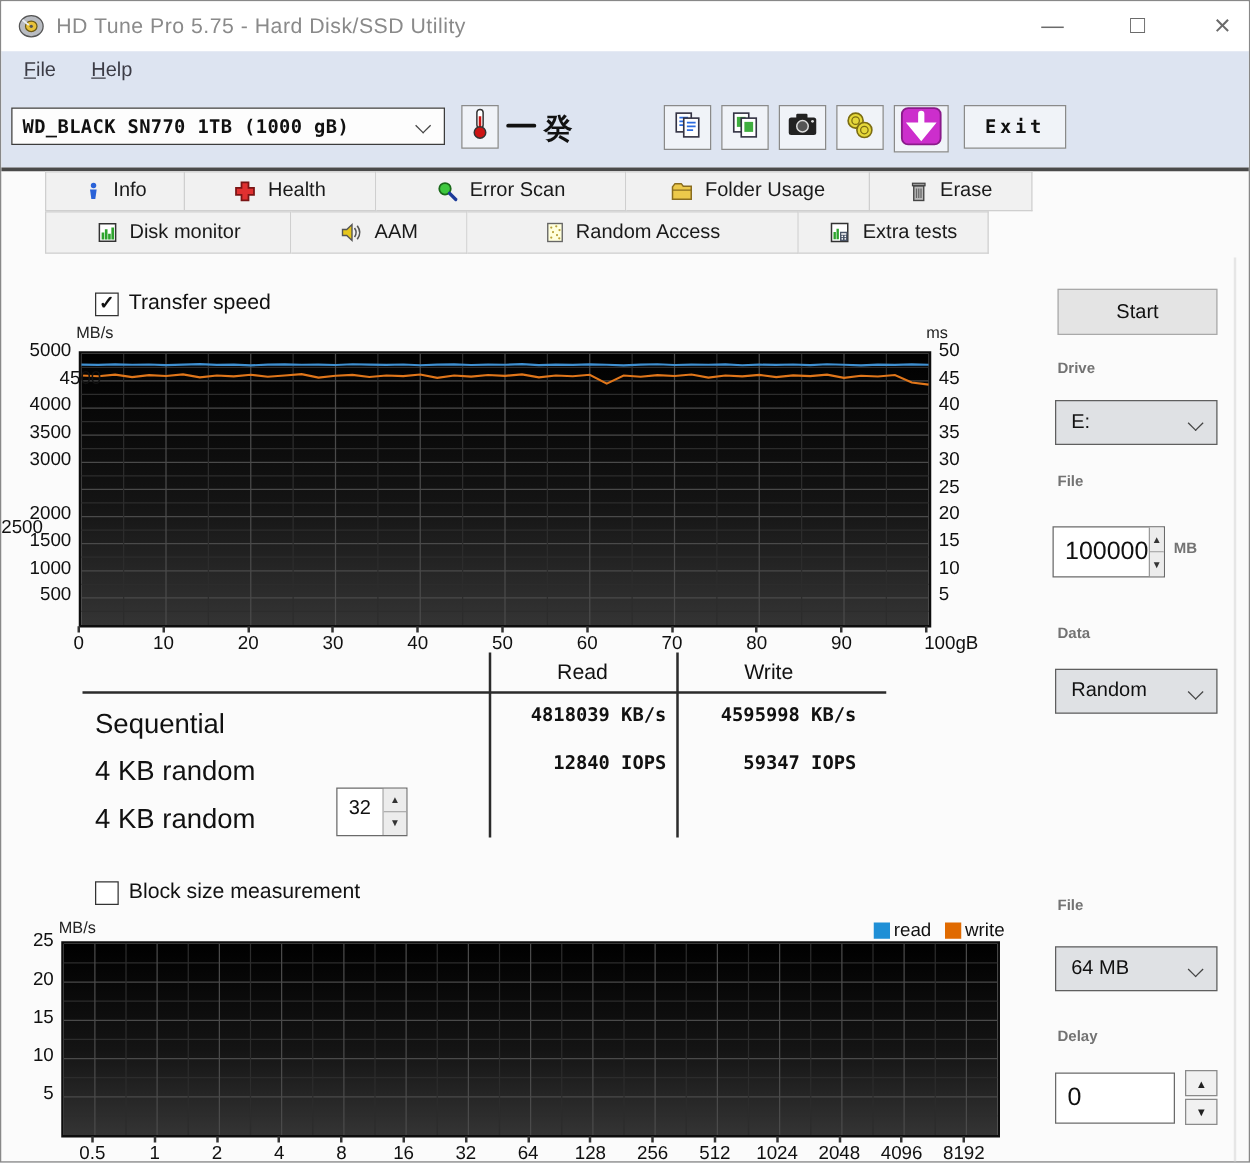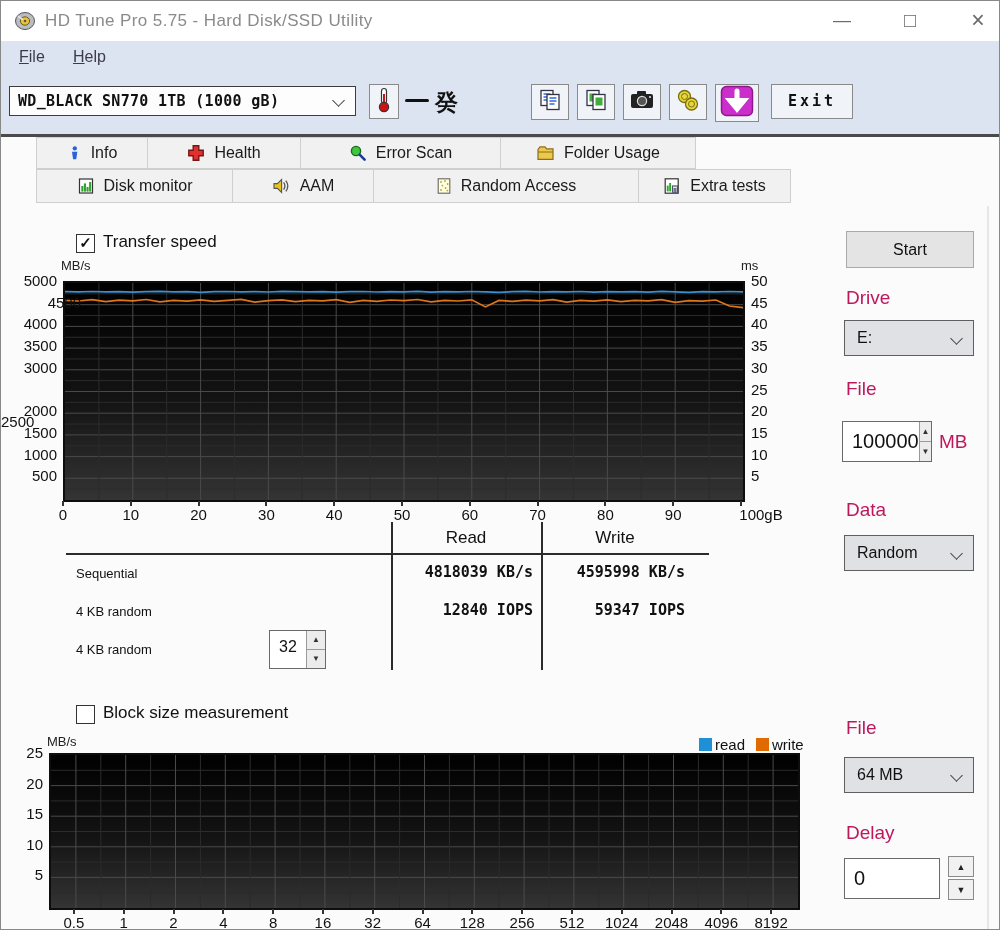"Erase" div.tab { html: none -> <div> <span> <svg> <rect></rect> <rect></rect> <path></path> </svg> </span> <span>Erase</span> </div> }
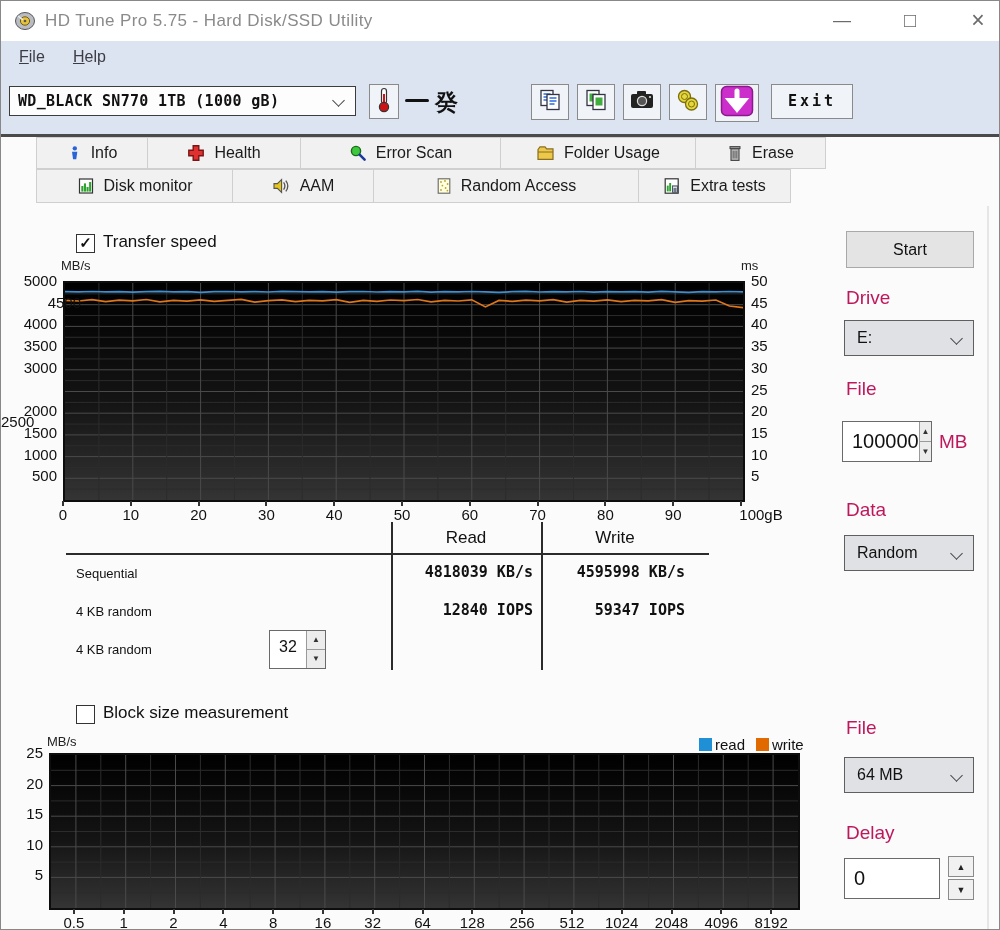"Drive" .fld-label { color: #be185d -> #737373; font-size: 19px -> 12px; font-weight: none -> bold }
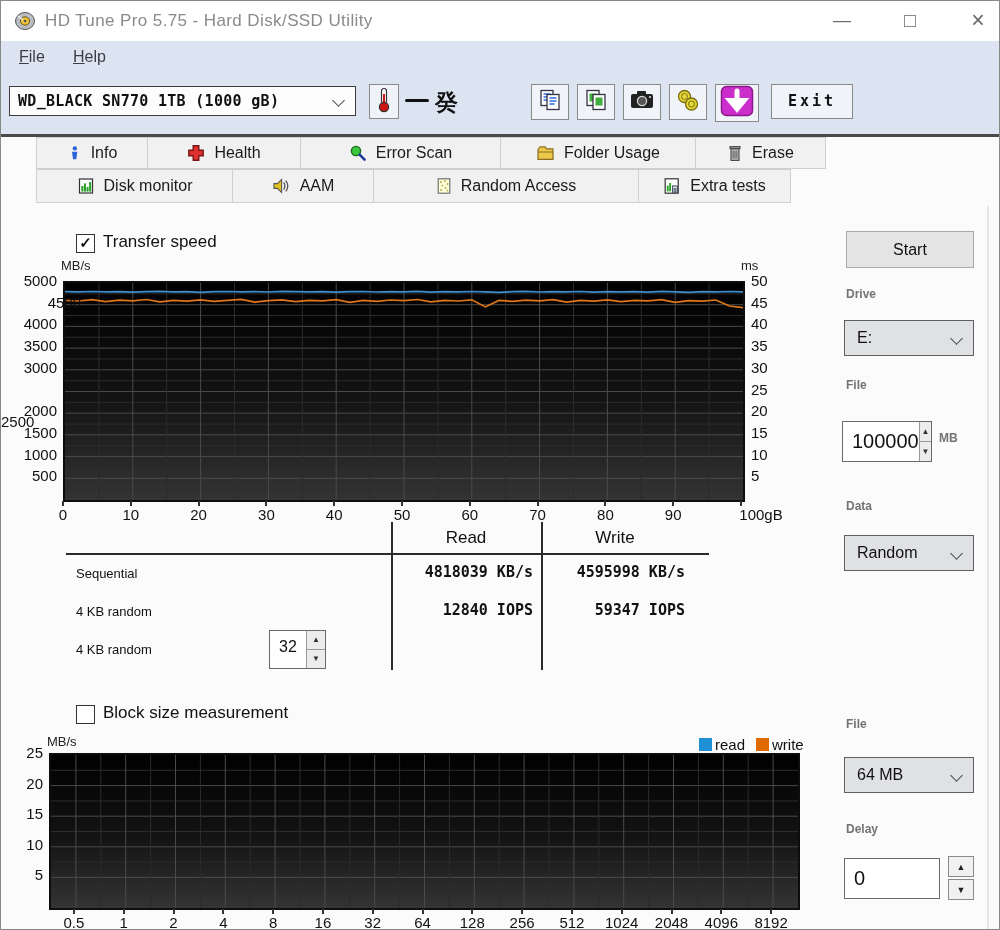"Sequential" .row-label { font-size: 13px -> 22px }
